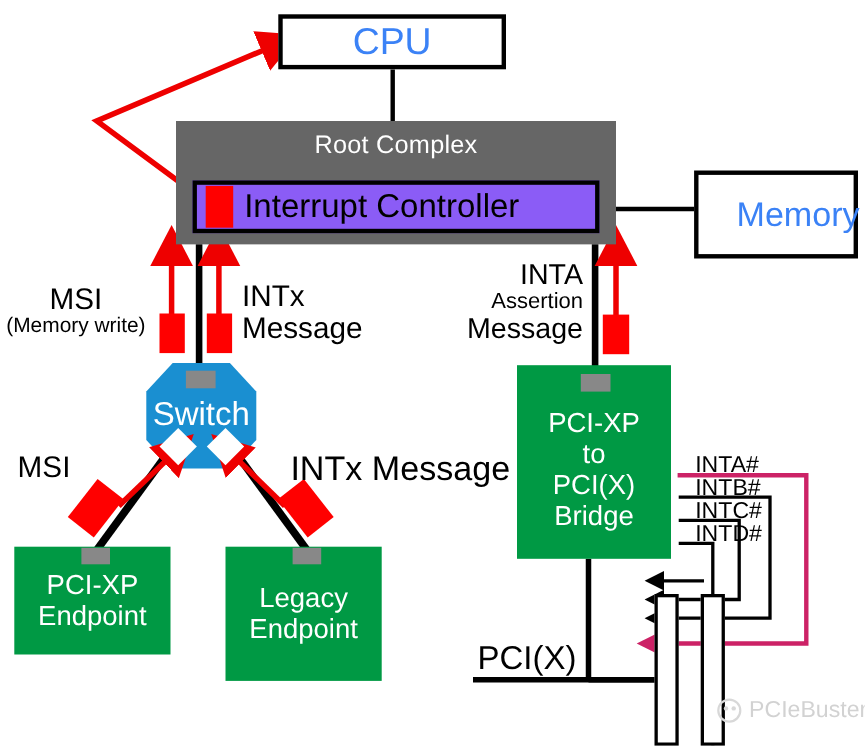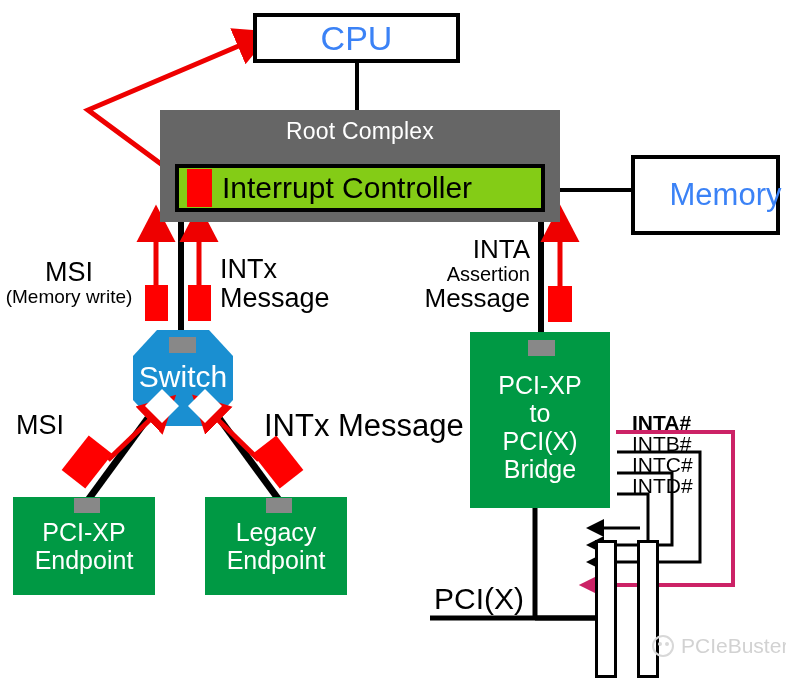"Interrupt Controller" .icbox { background: #84cc16 -> #8b5cf6 }
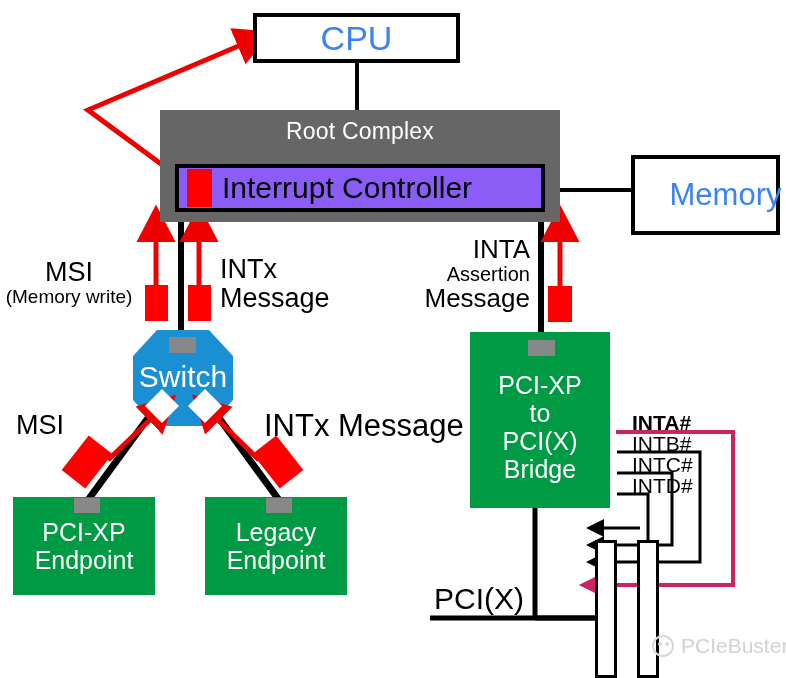"INTA#" div.abs { font-weight: bold -> none }
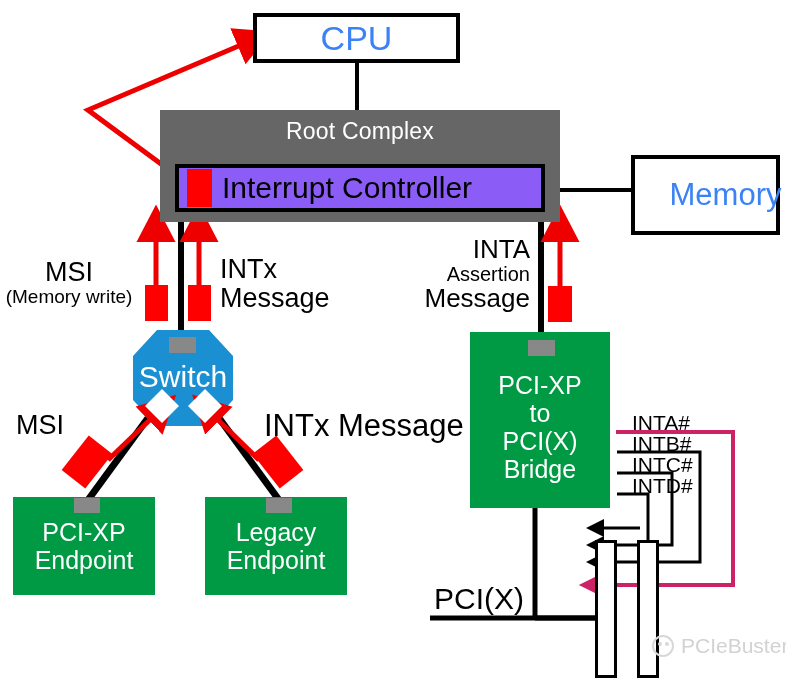"Legacy" div.abs { height: 98px -> 122px }
